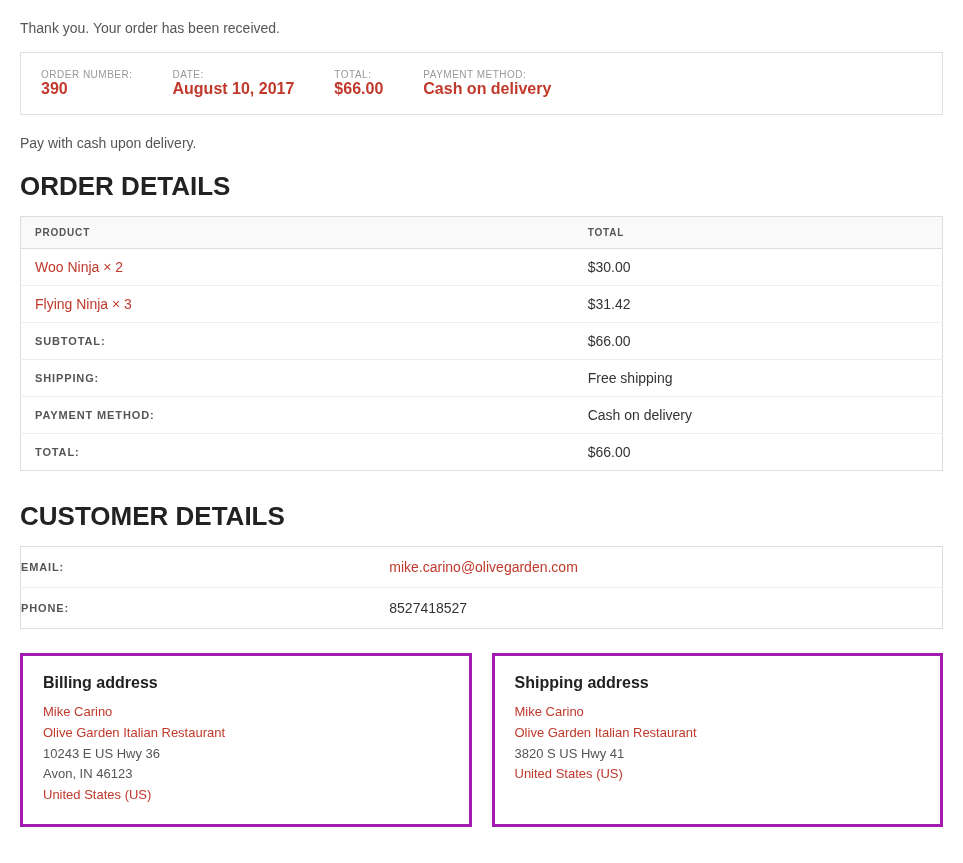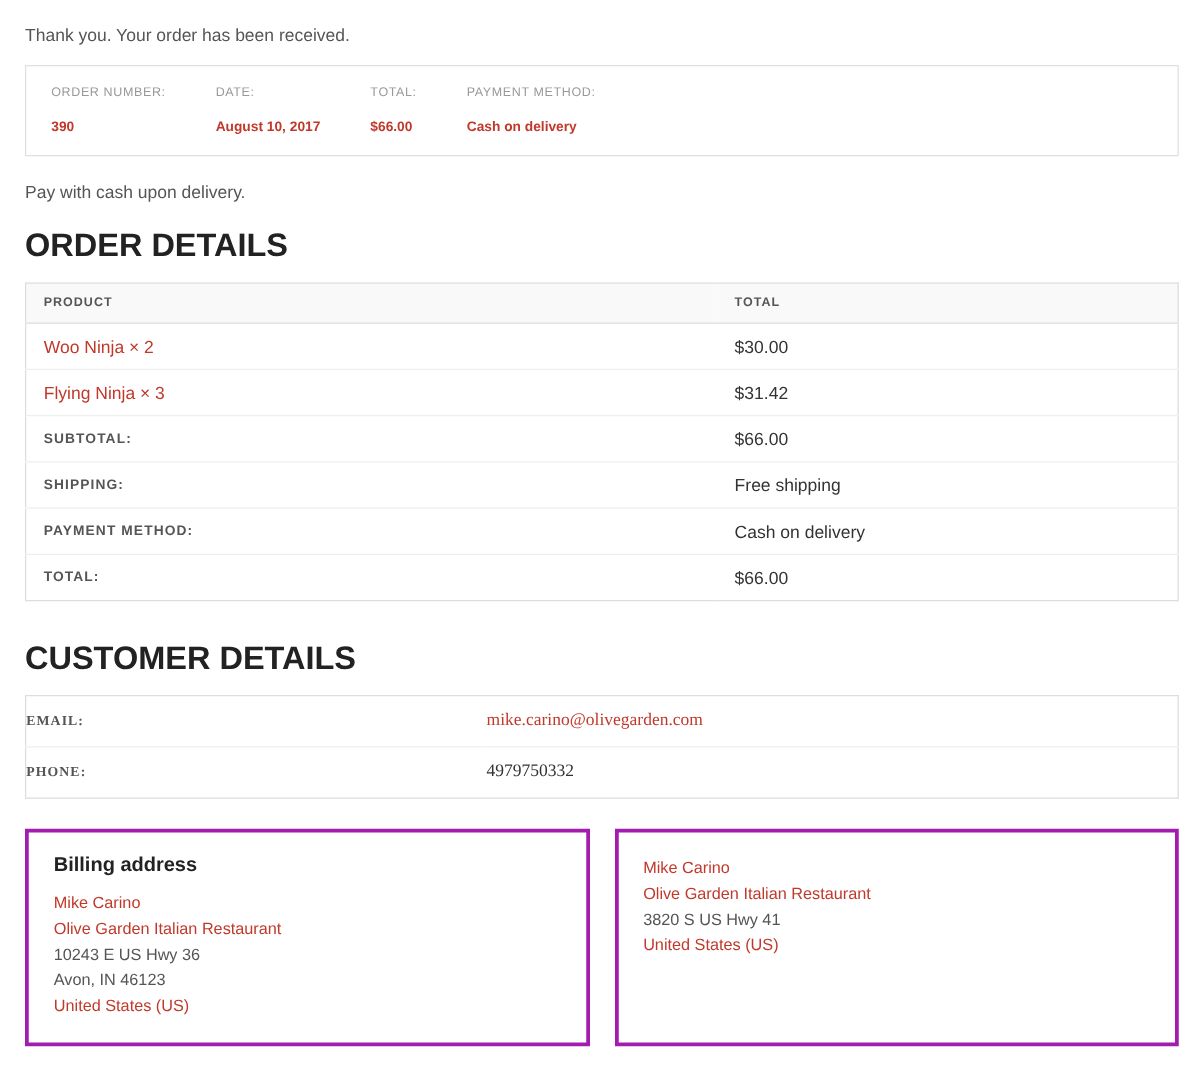"ORDER NUMBER:" .summary-item label { margin-bottom: 12px -> 0 }
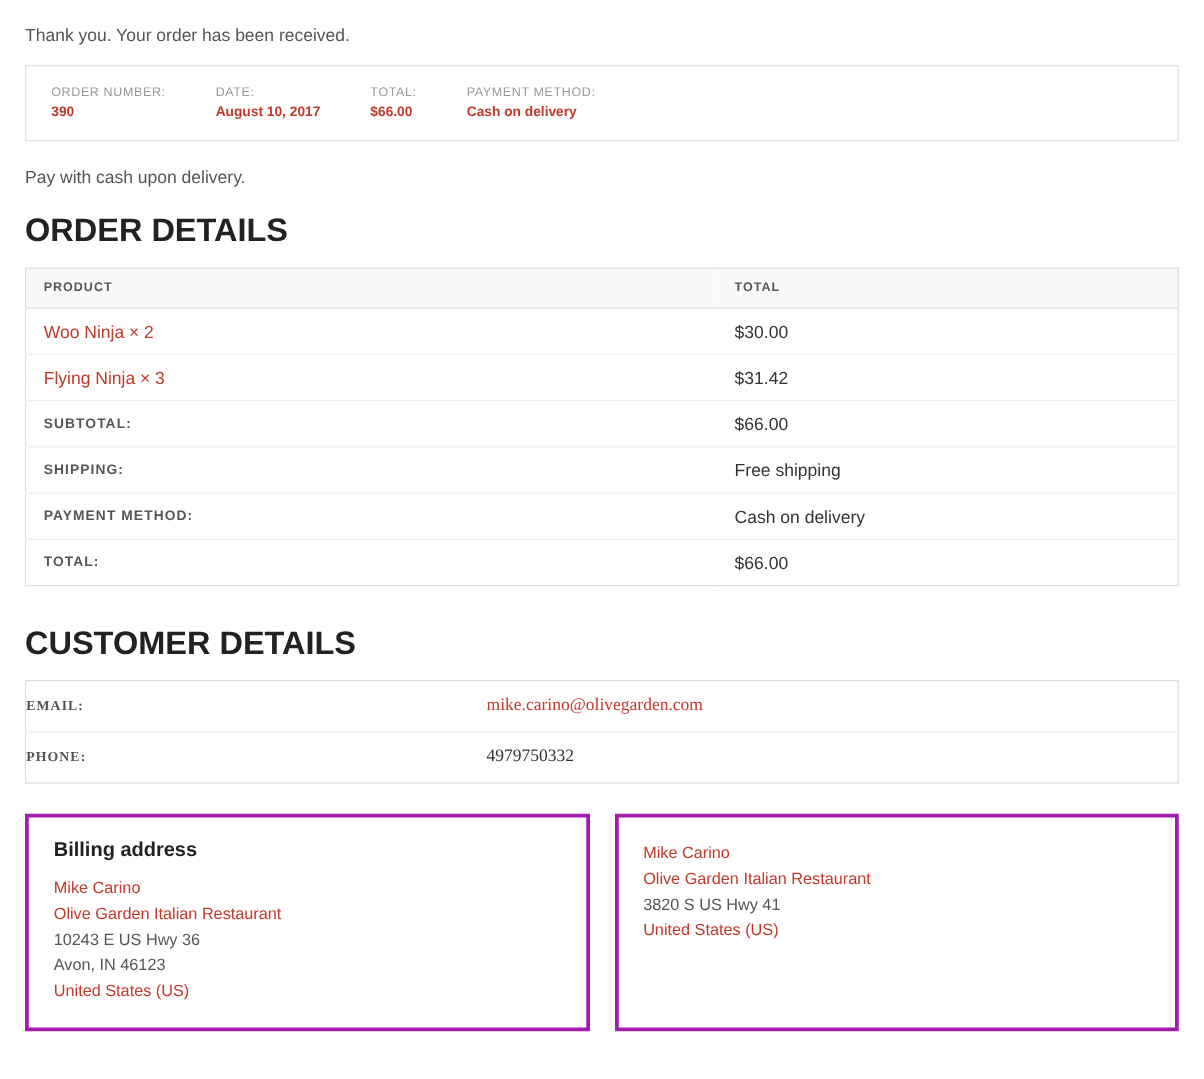"390" .summary-item .value { font-size: 11px -> 16px }
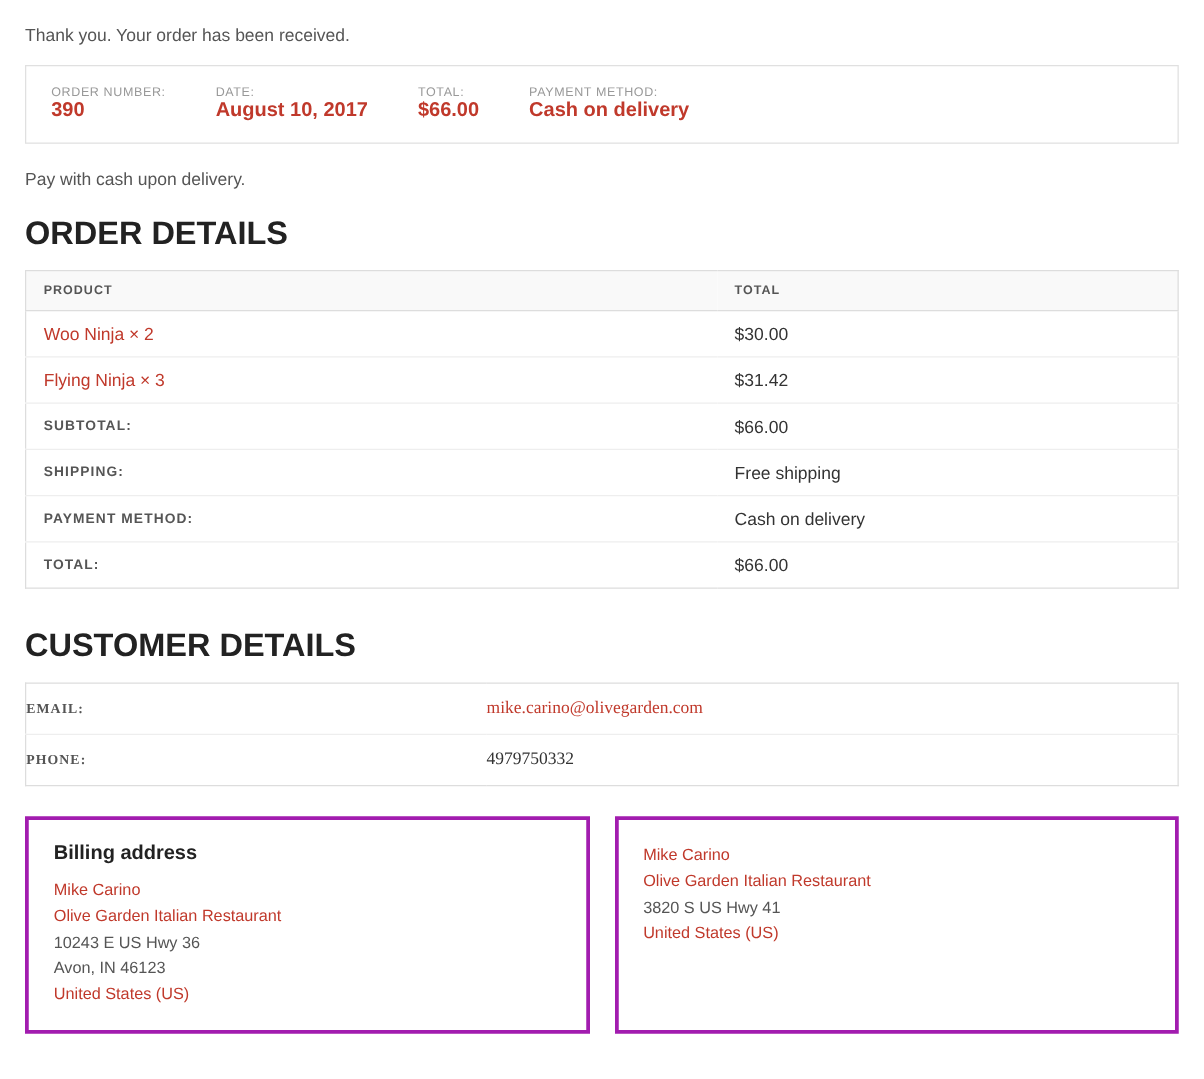"EMAIL:" .customer-table td { font-family: Liberation Serif, serif -> none }
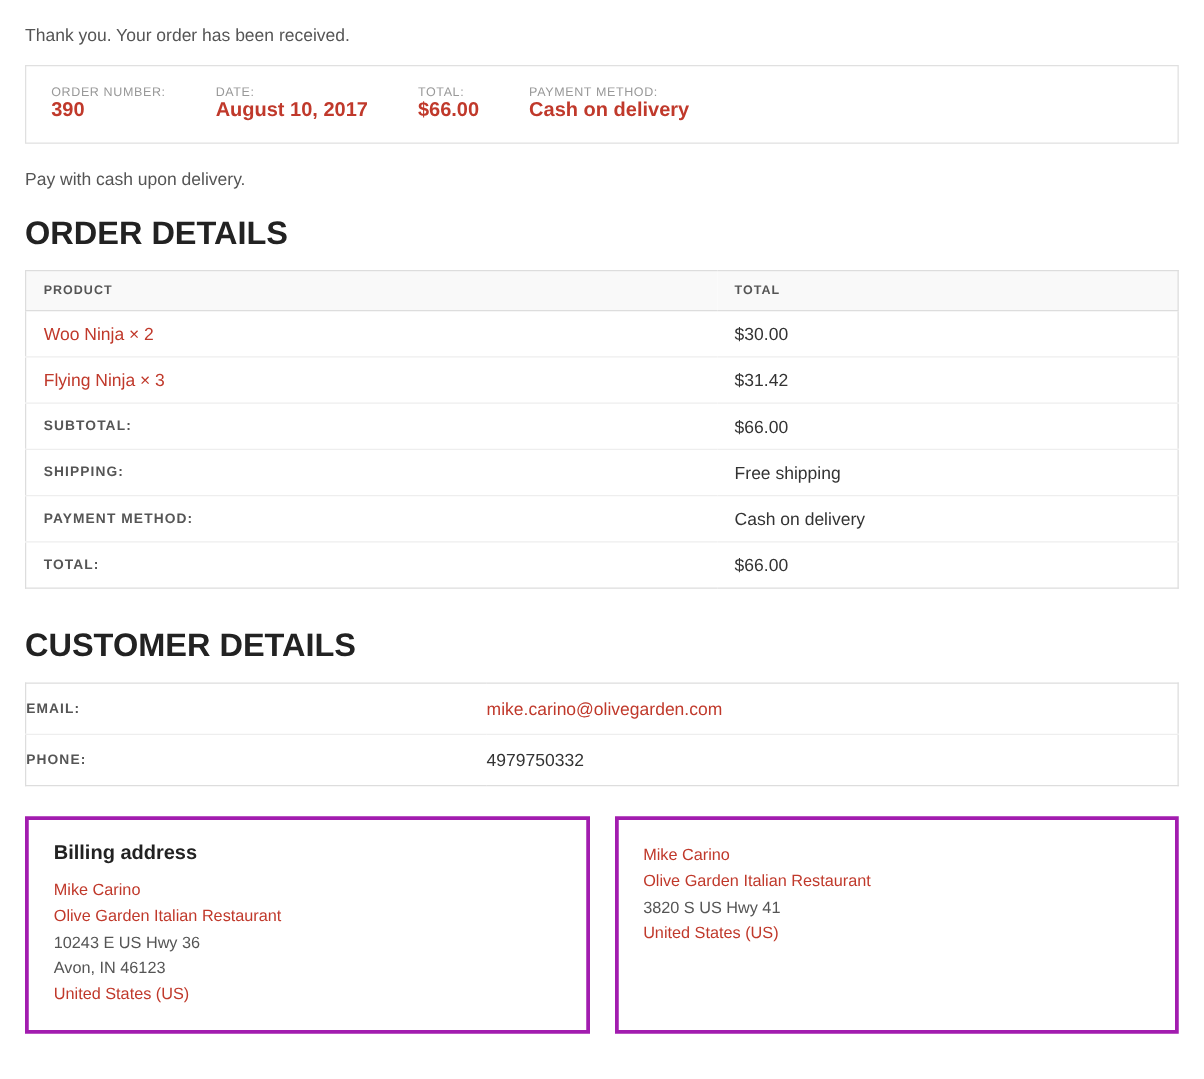"4979750332" td { text: 4979750332 -> 8527418527 }
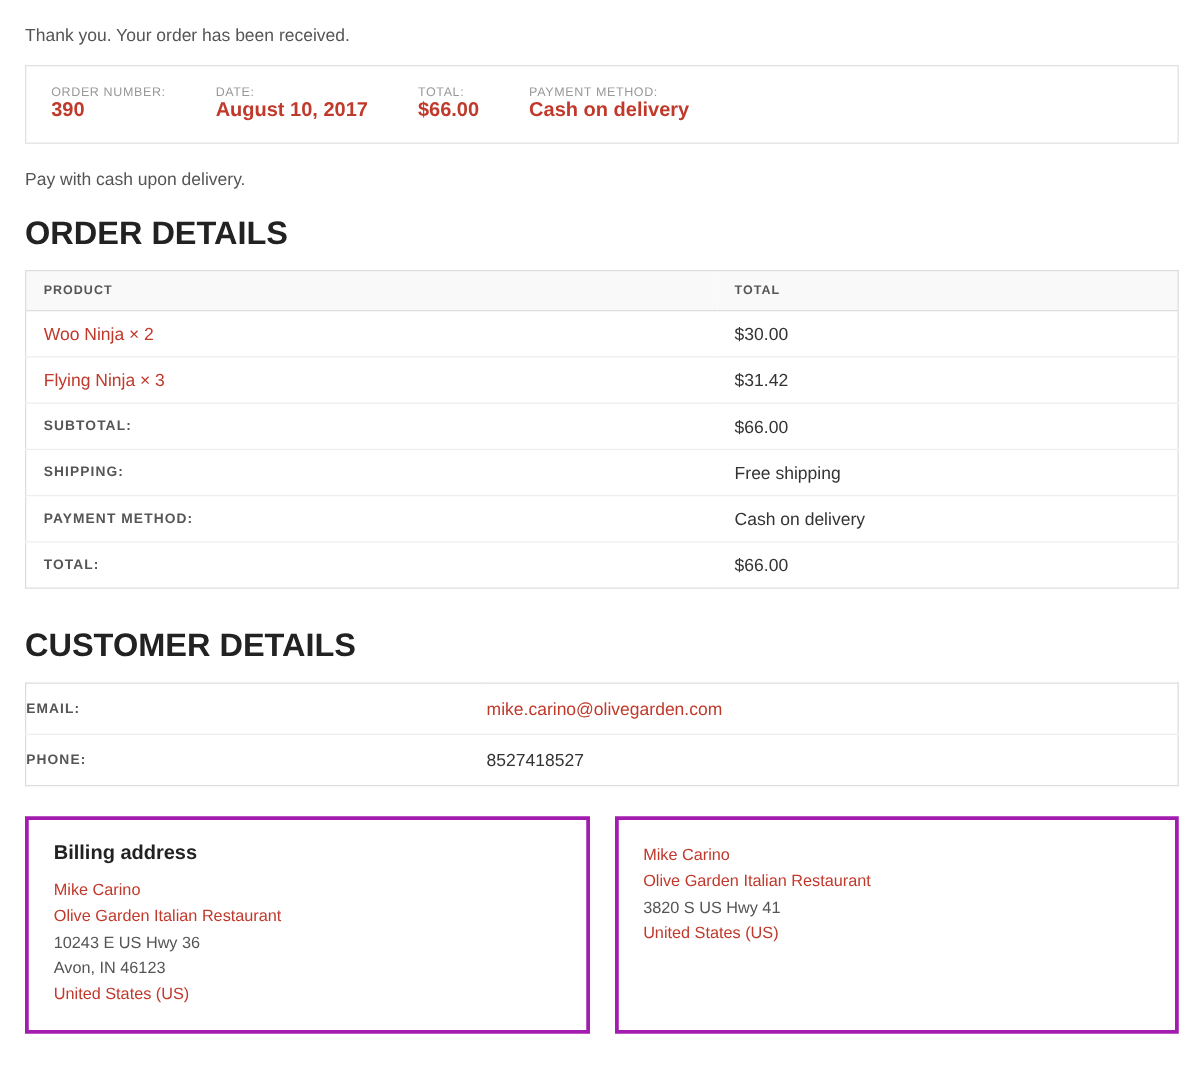"Shipping address" h3 { html: none -> <h3>Shipping address</h3> }
